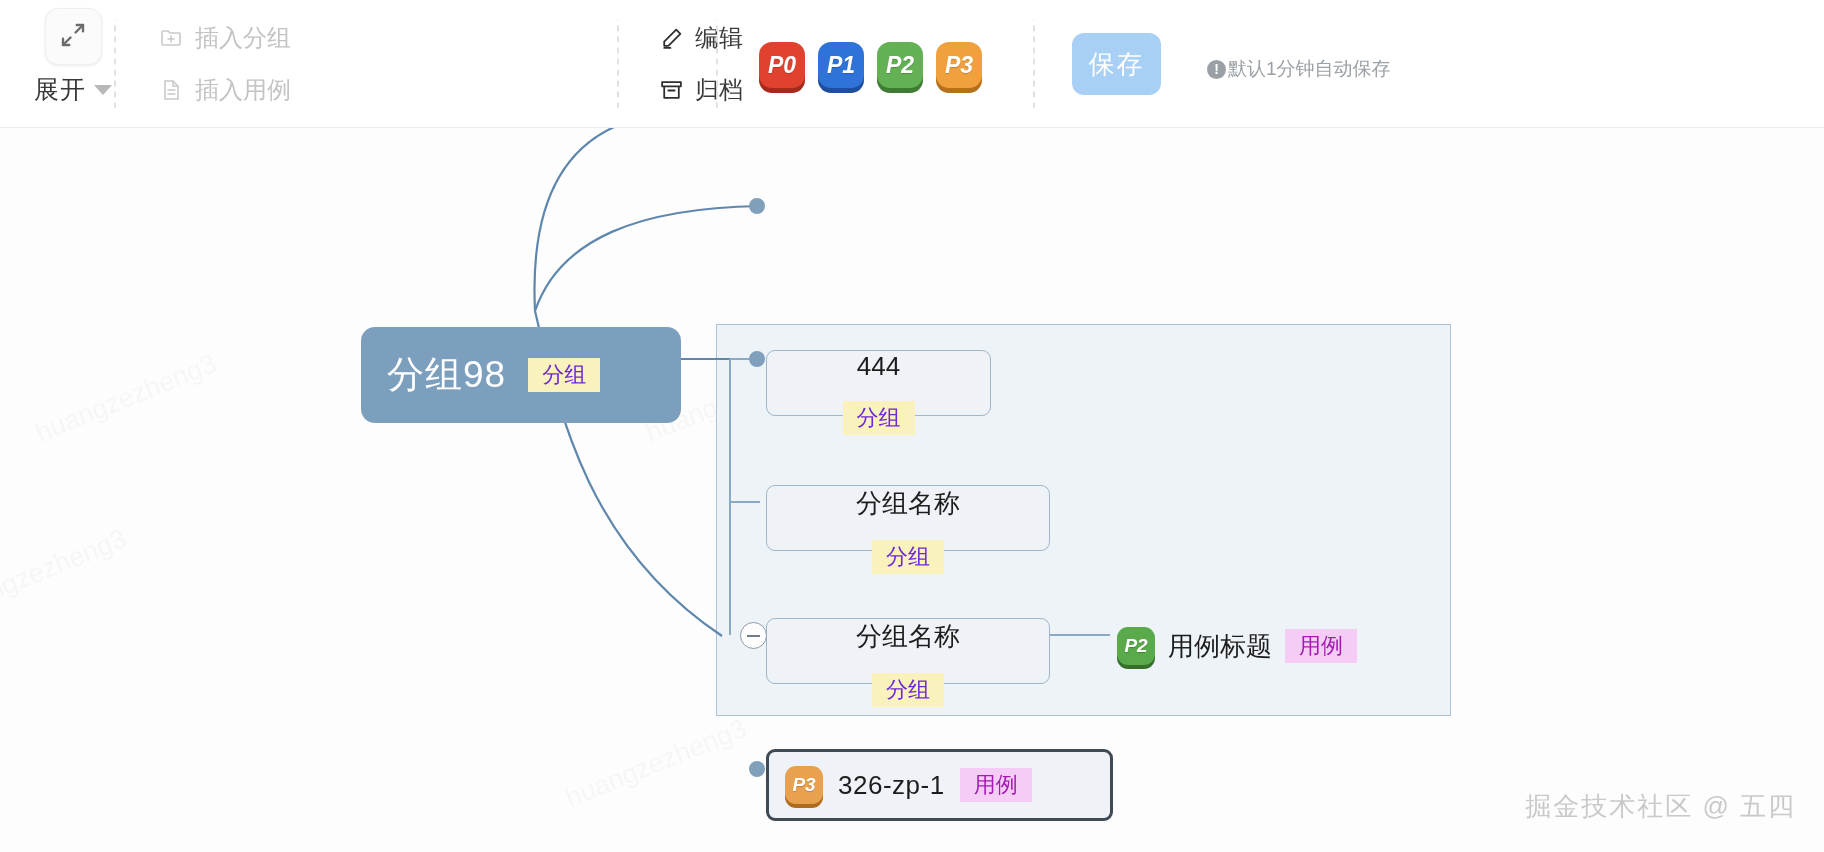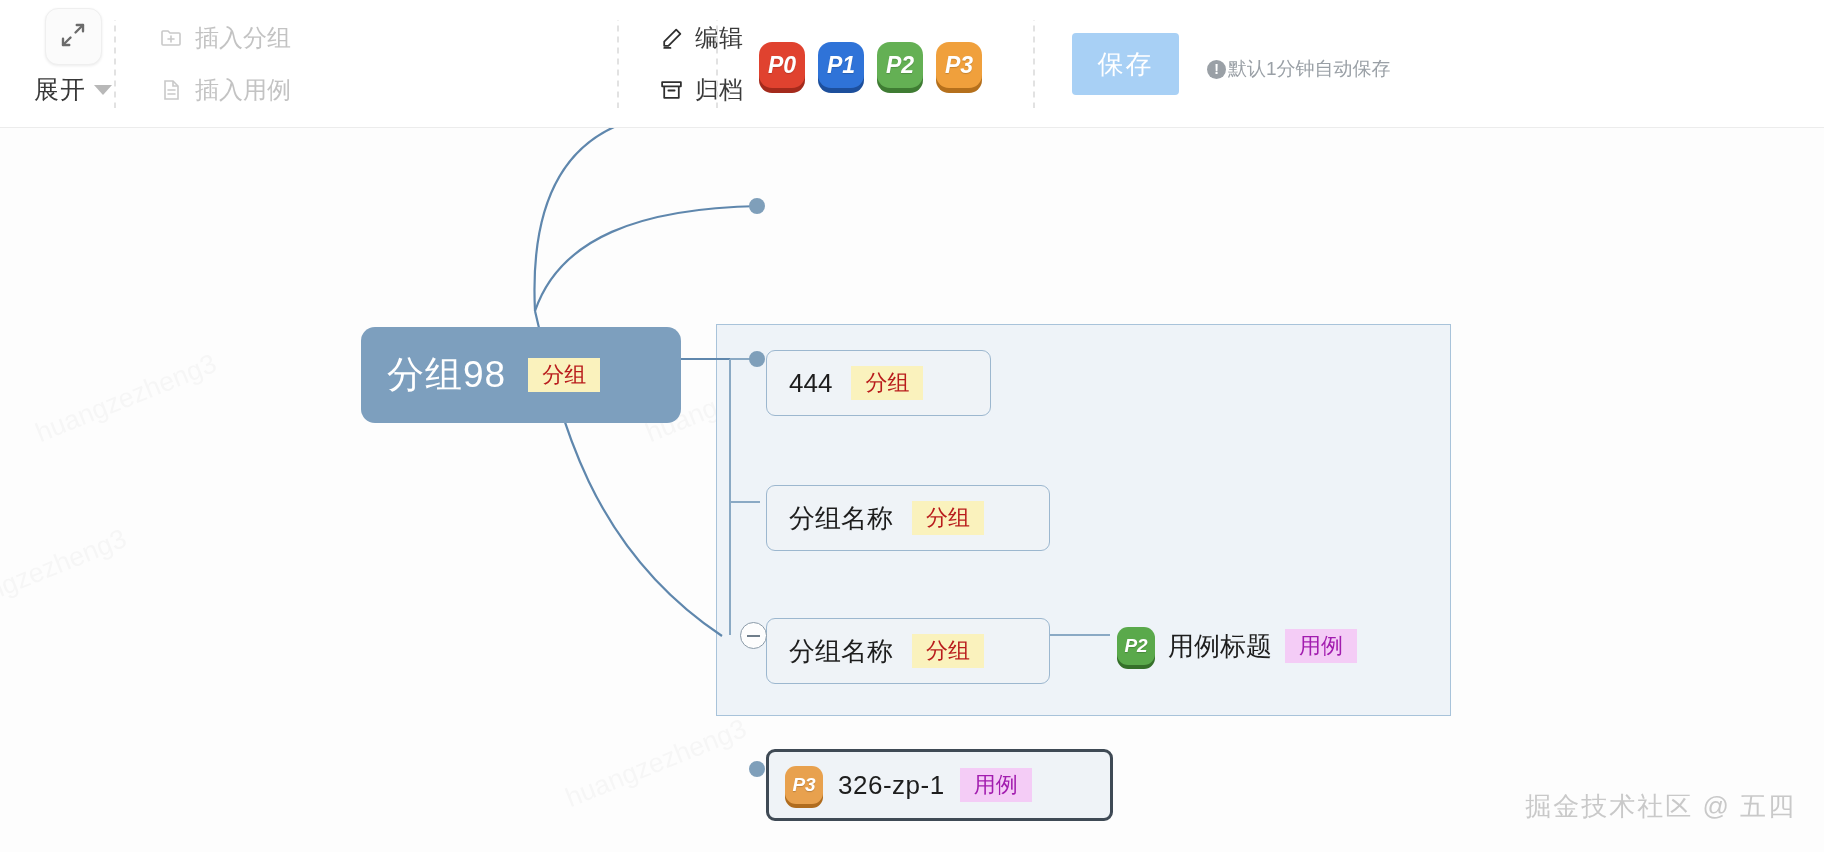"保存" .save-btn { border-radius: 4px -> 12px; width: 107px -> 89px }
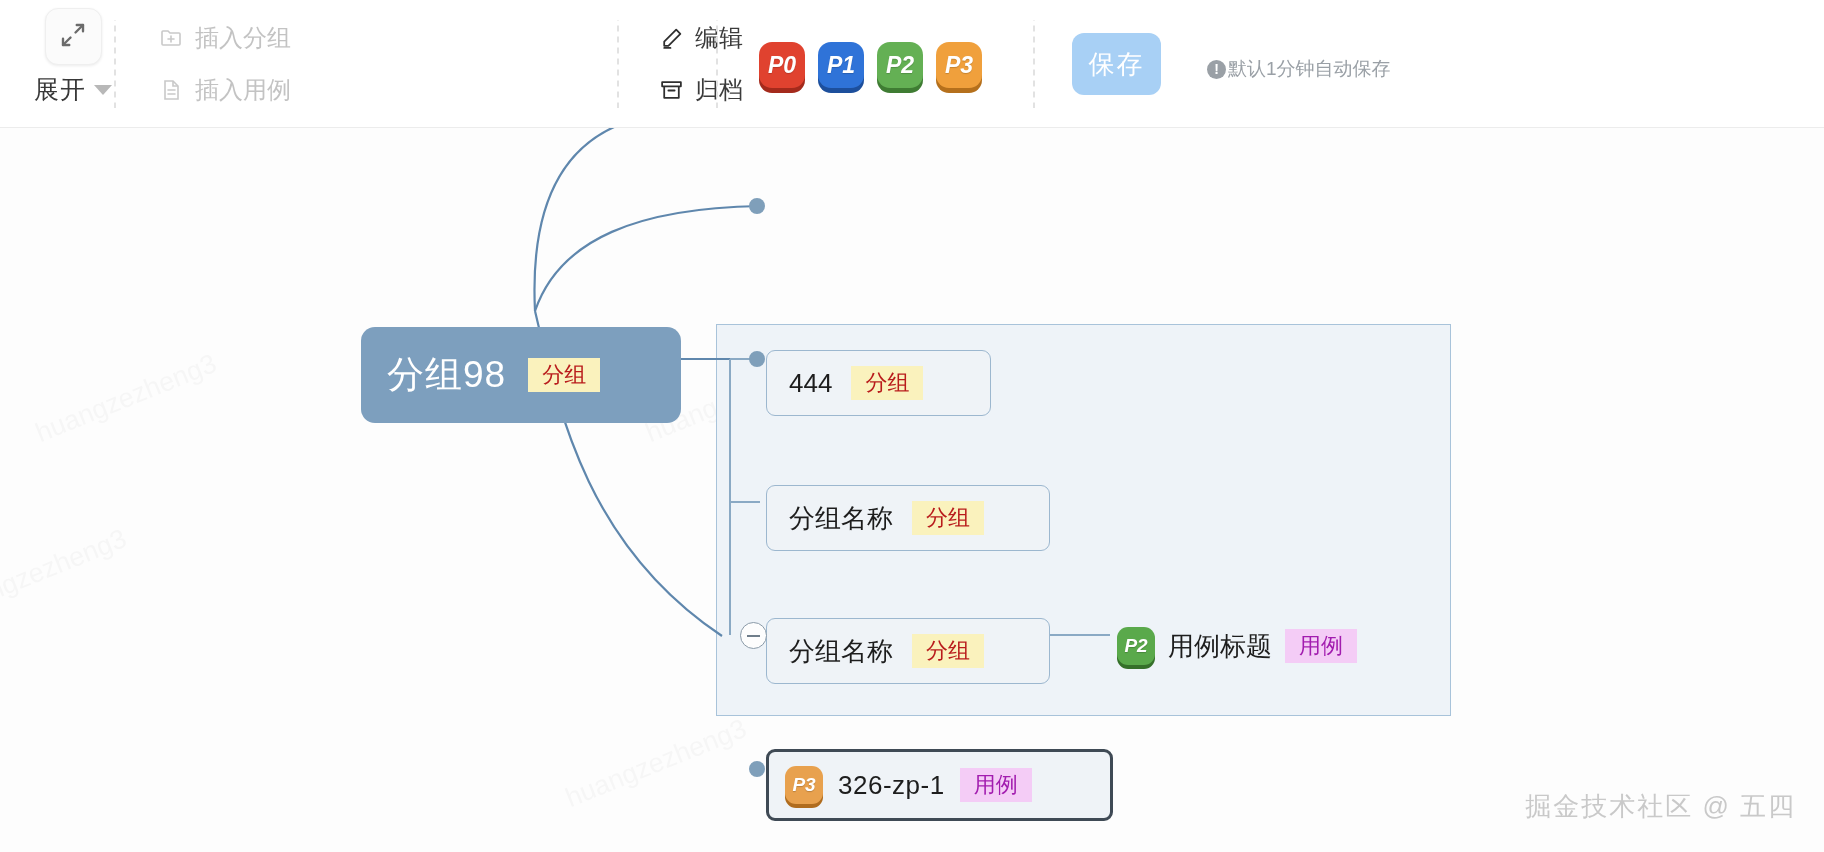"分组" .tag-group { color: #b91c1c -> #6d28d9 }
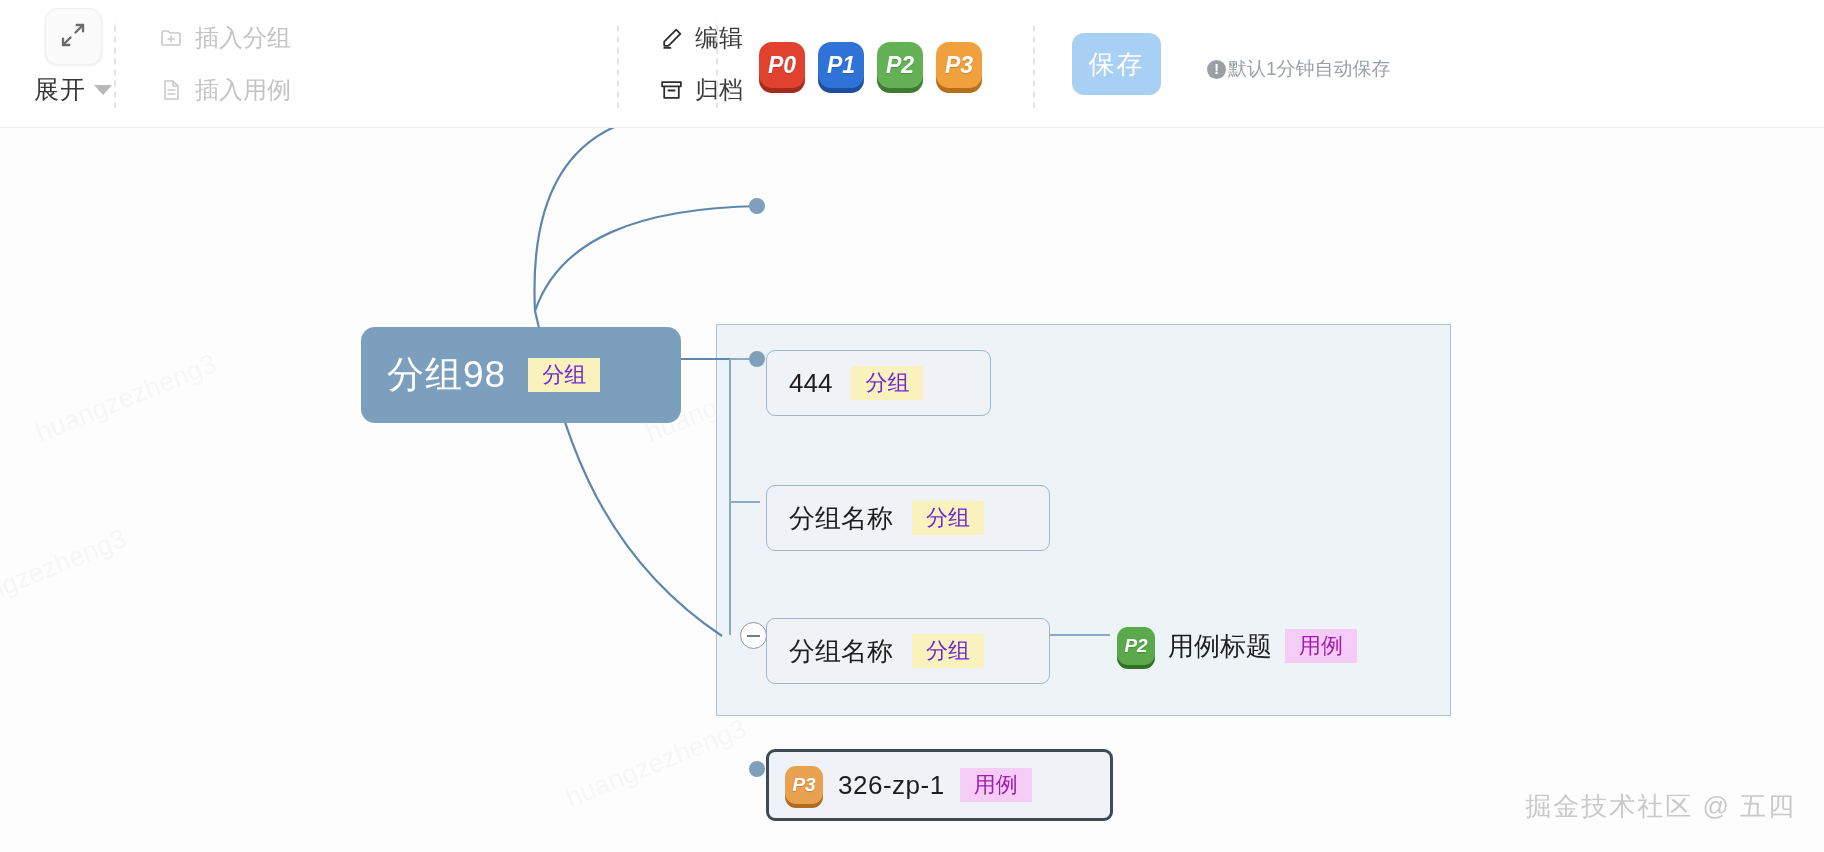"444" .node-box { flex-direction: none -> column }
